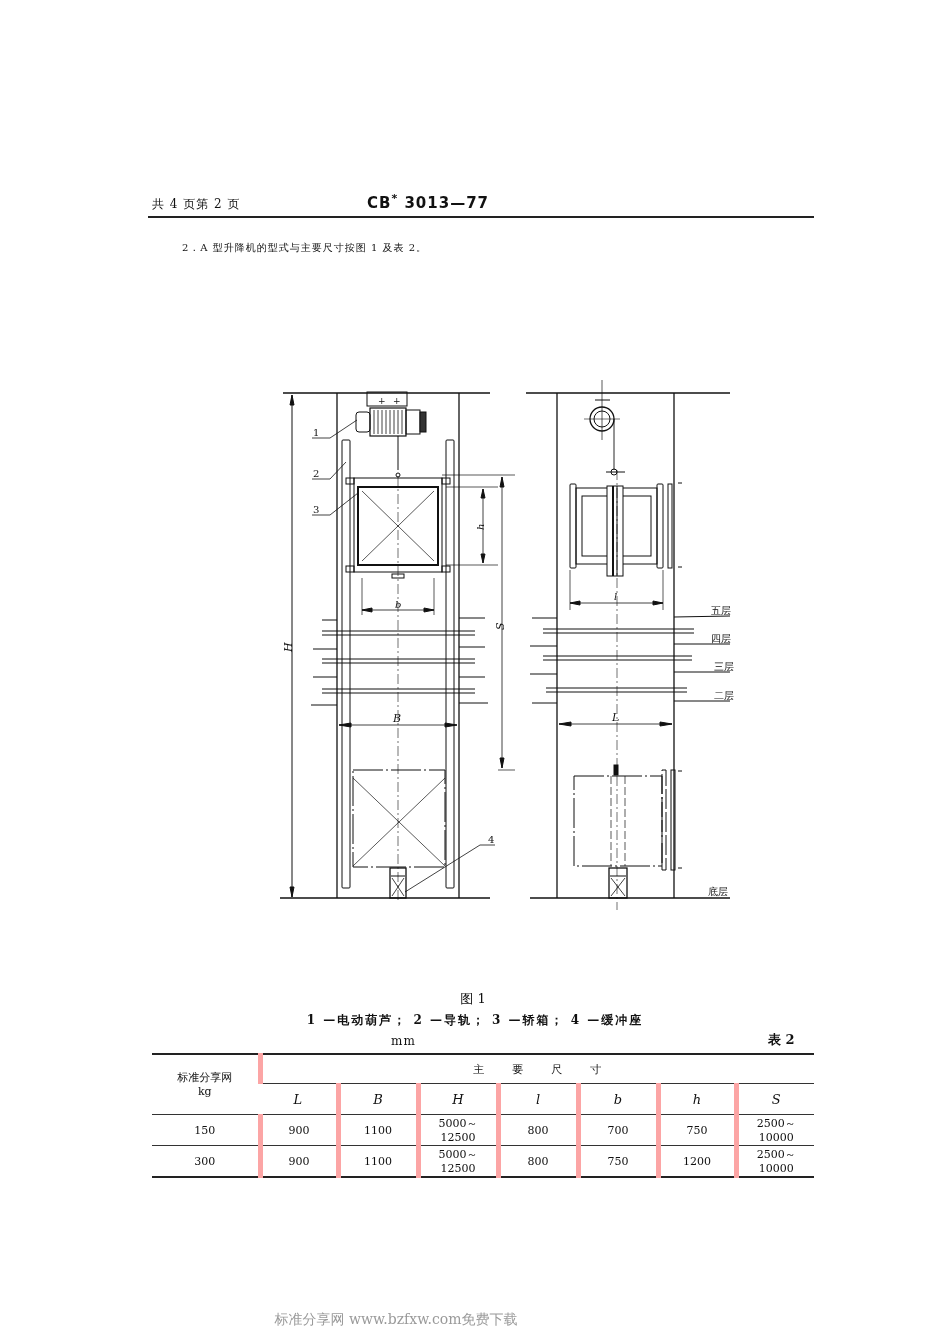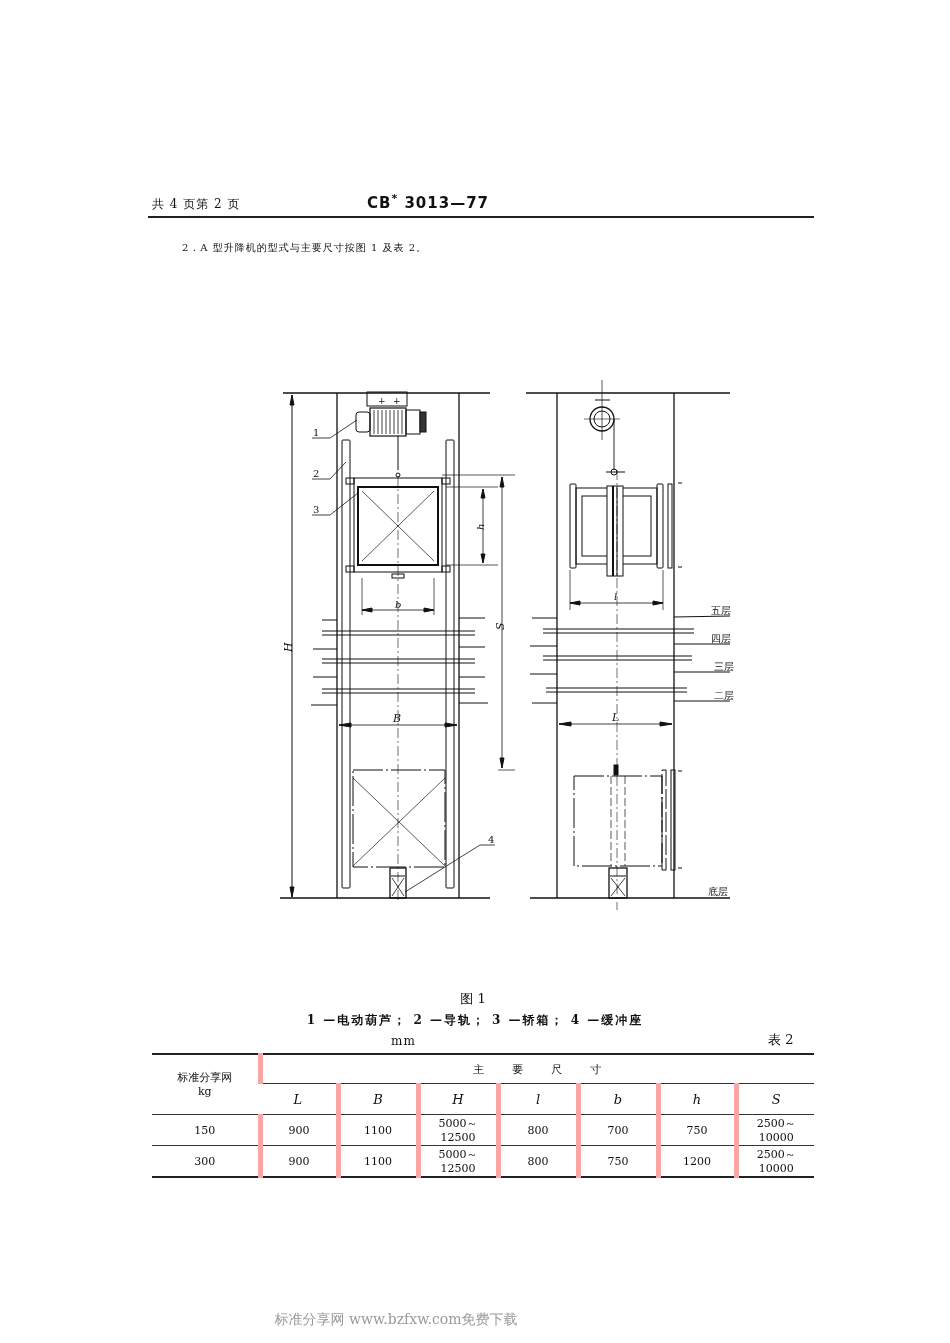"表 2" .tbl-label { font-weight: normal -> bold }
